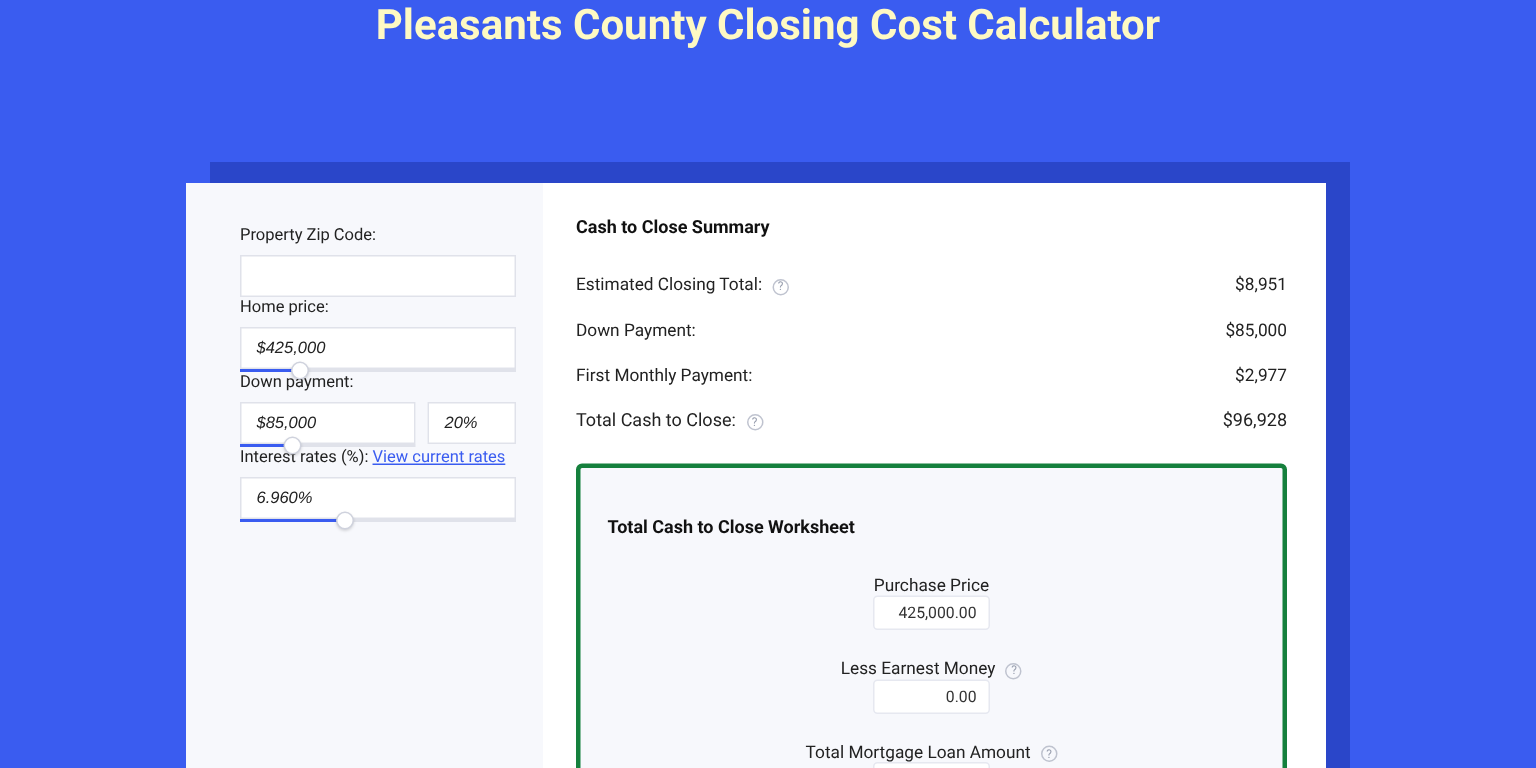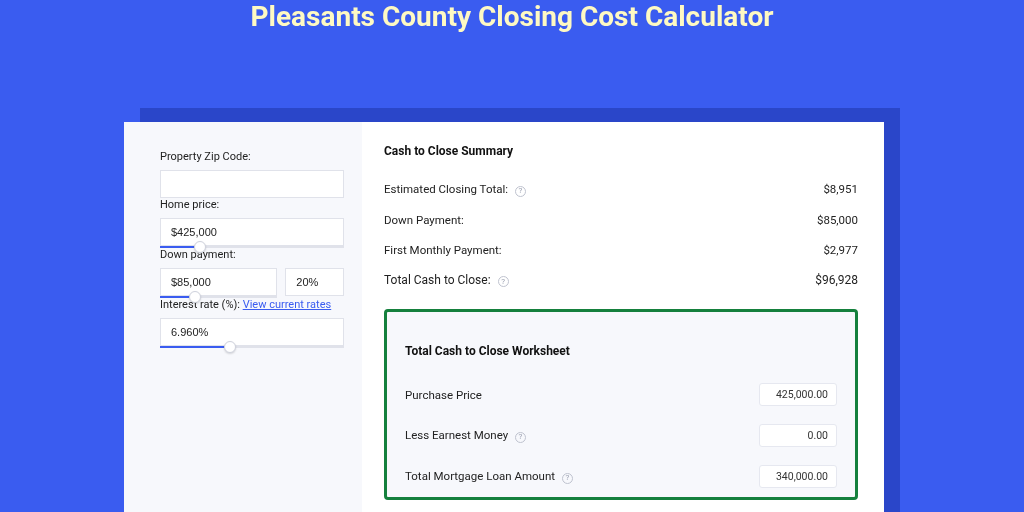"$425,000" .input { font-style: none -> italic }
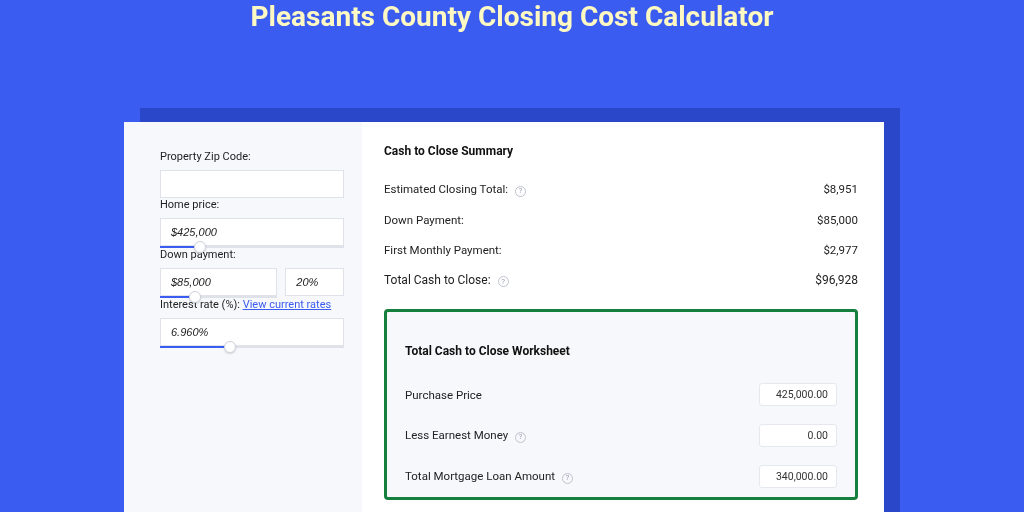"Interest rate (%):" span { text: rate -> rates }
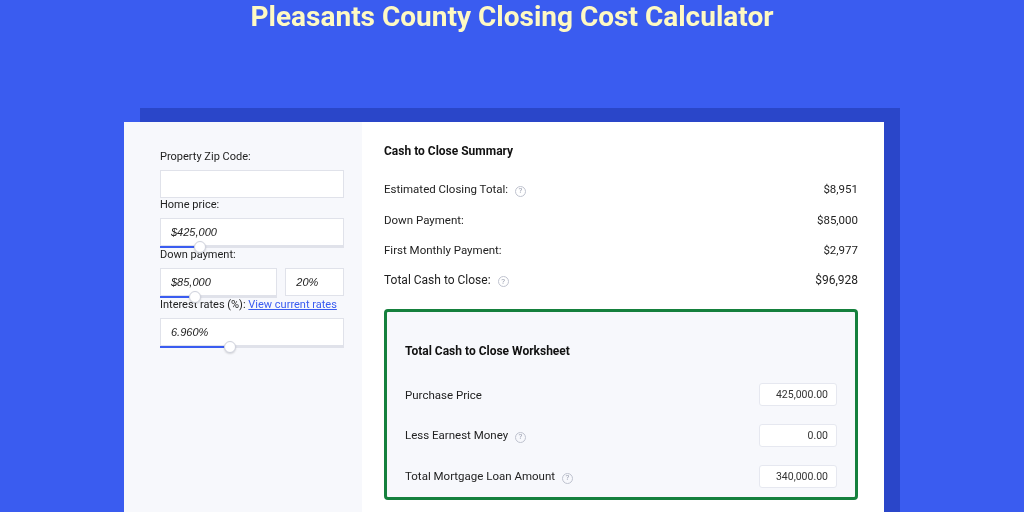"Purchase Price" .ws-row { flex-direction: none -> column; justify-content: space-between -> none }
